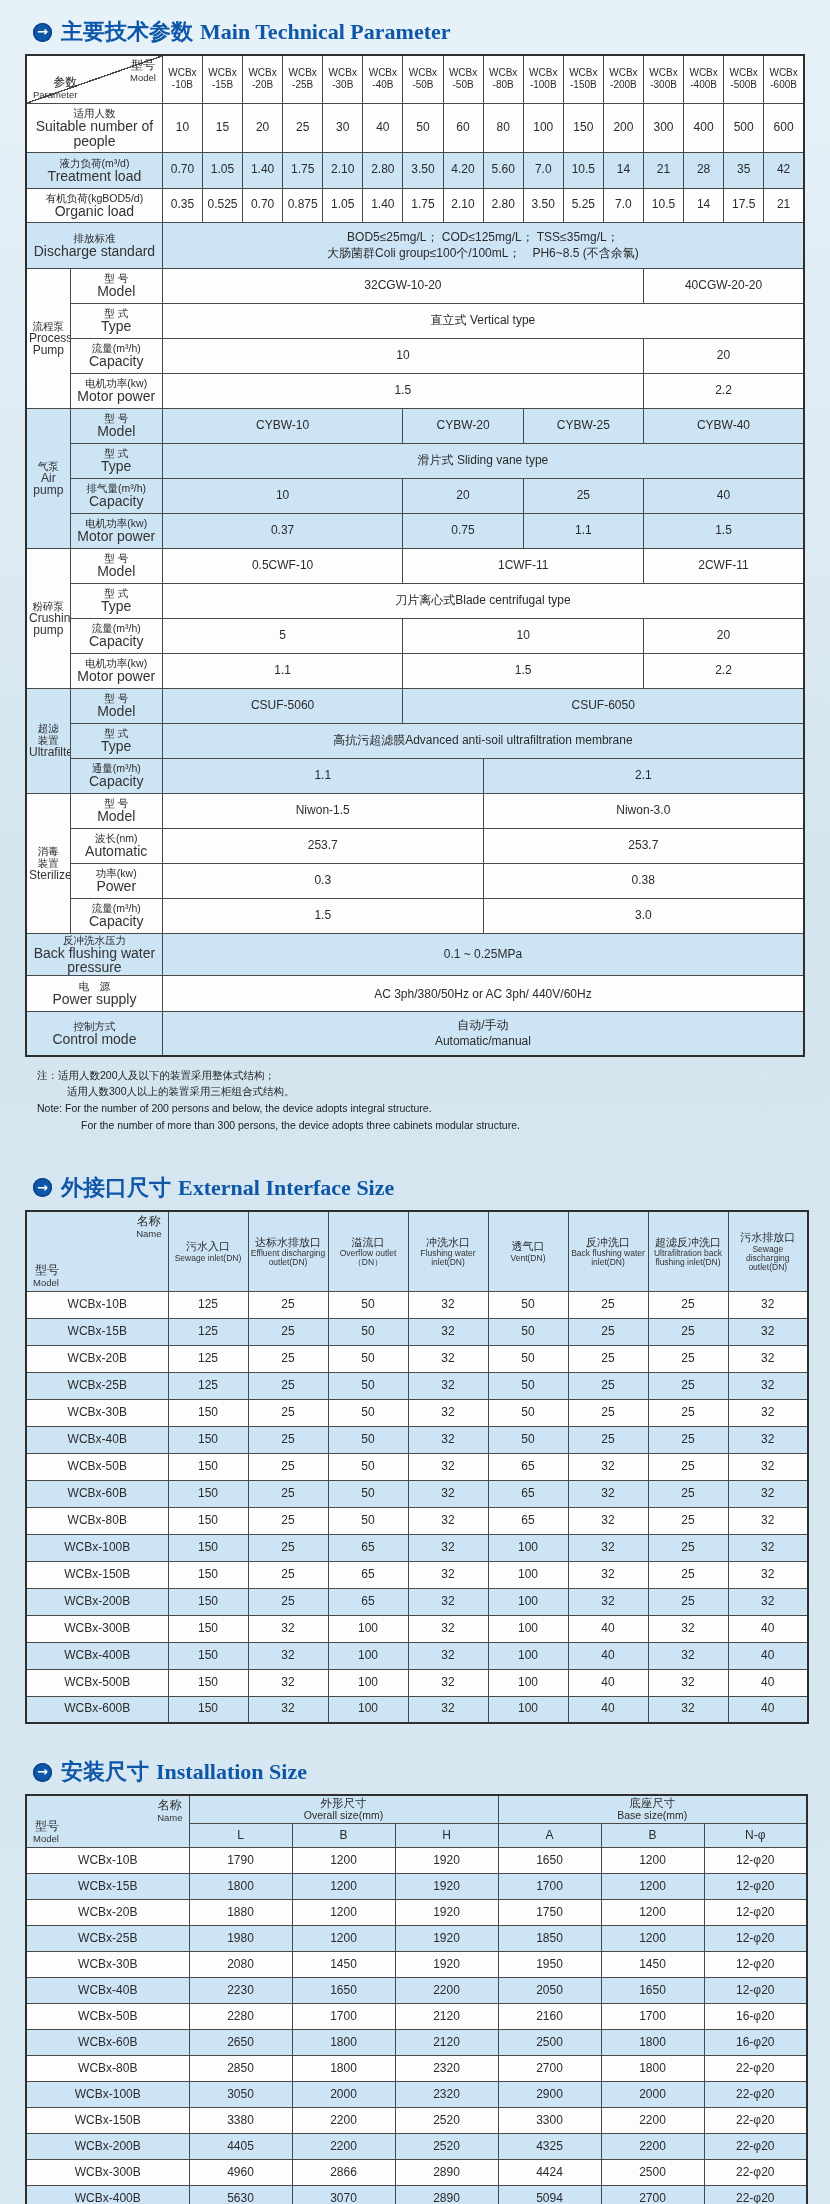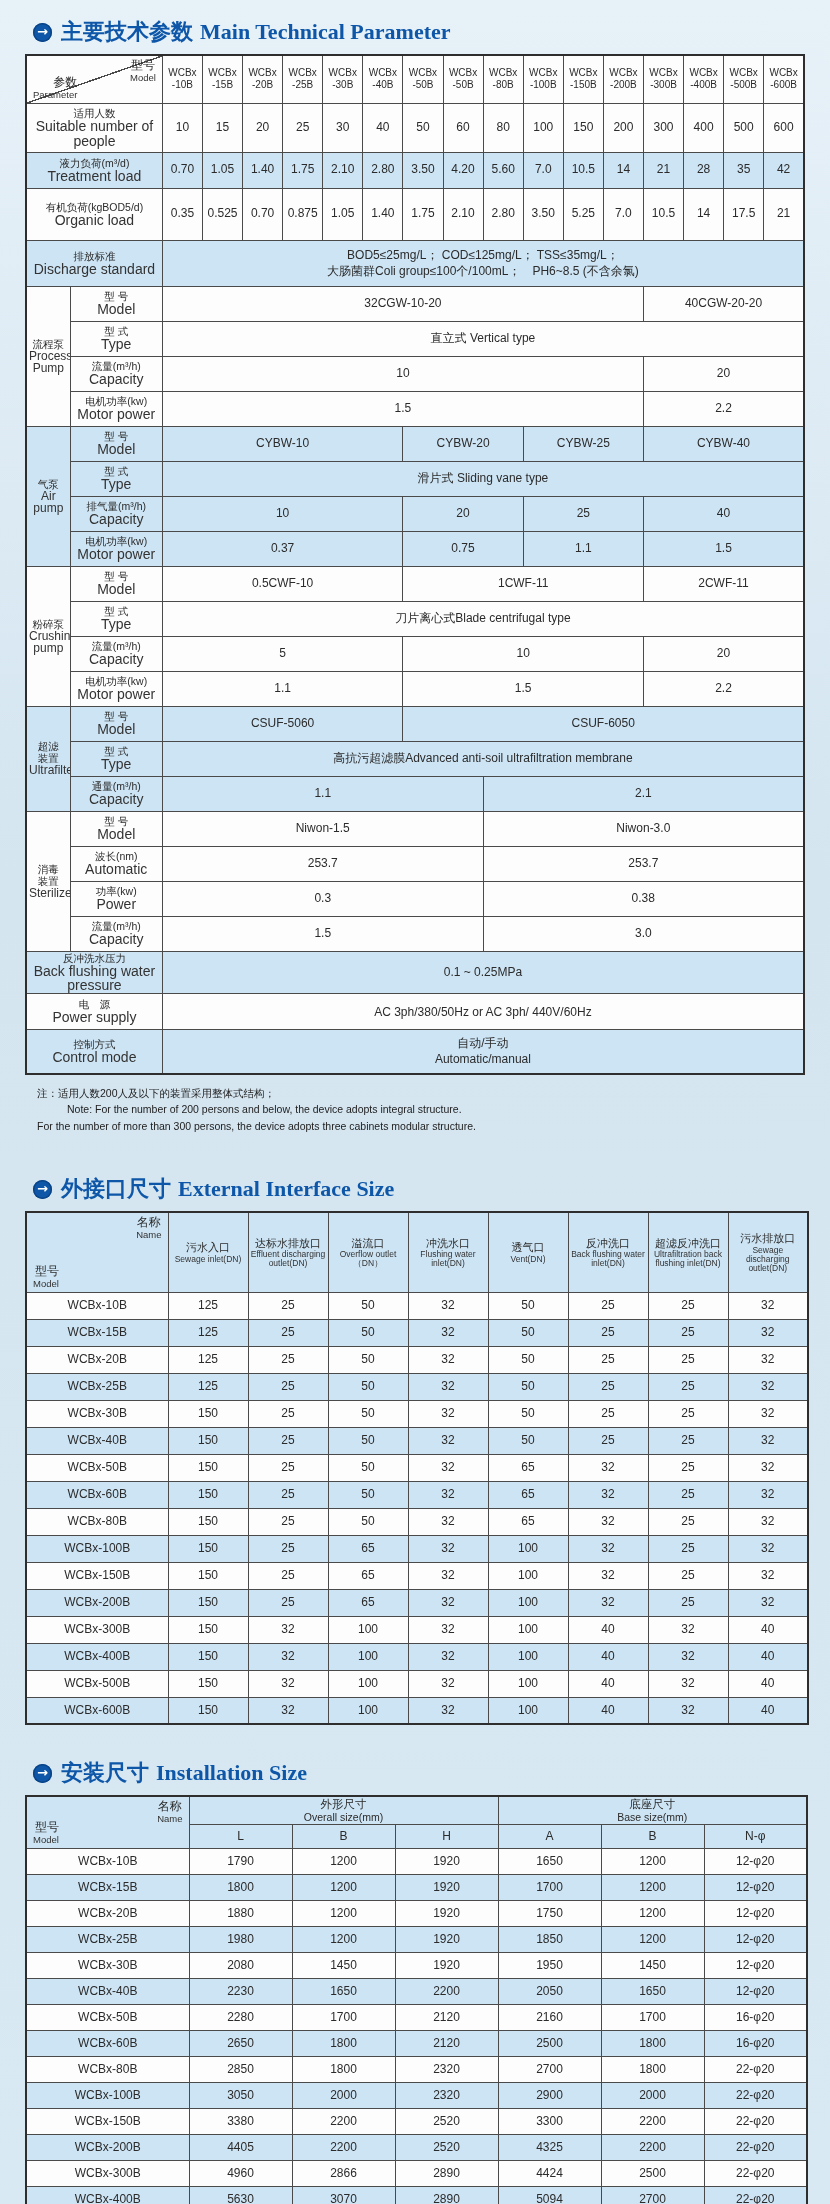"有机负荷(kgBOD5/d)" .r34 { height: 52px -> 34px }
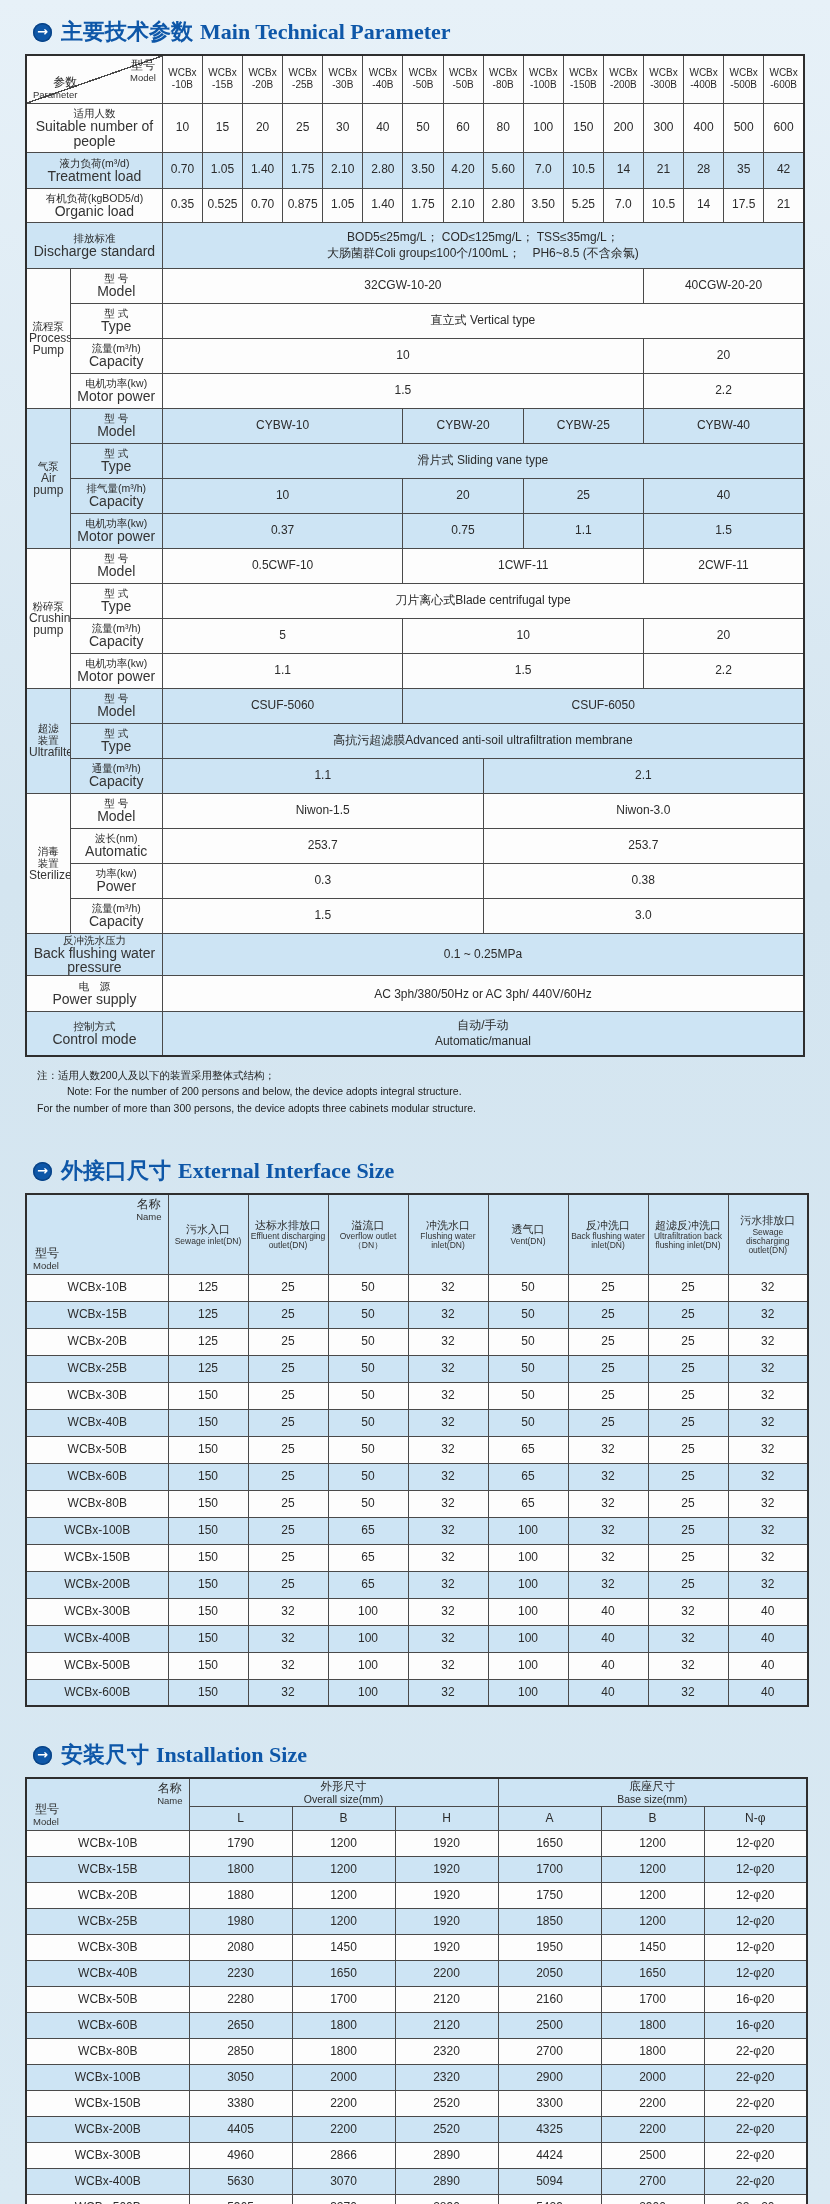"适用人数300人以上的装置采用三柜组合式结构。" div { html: none -> <div>适用人数300人以上的装置采用三柜组合式结构。</div> }
